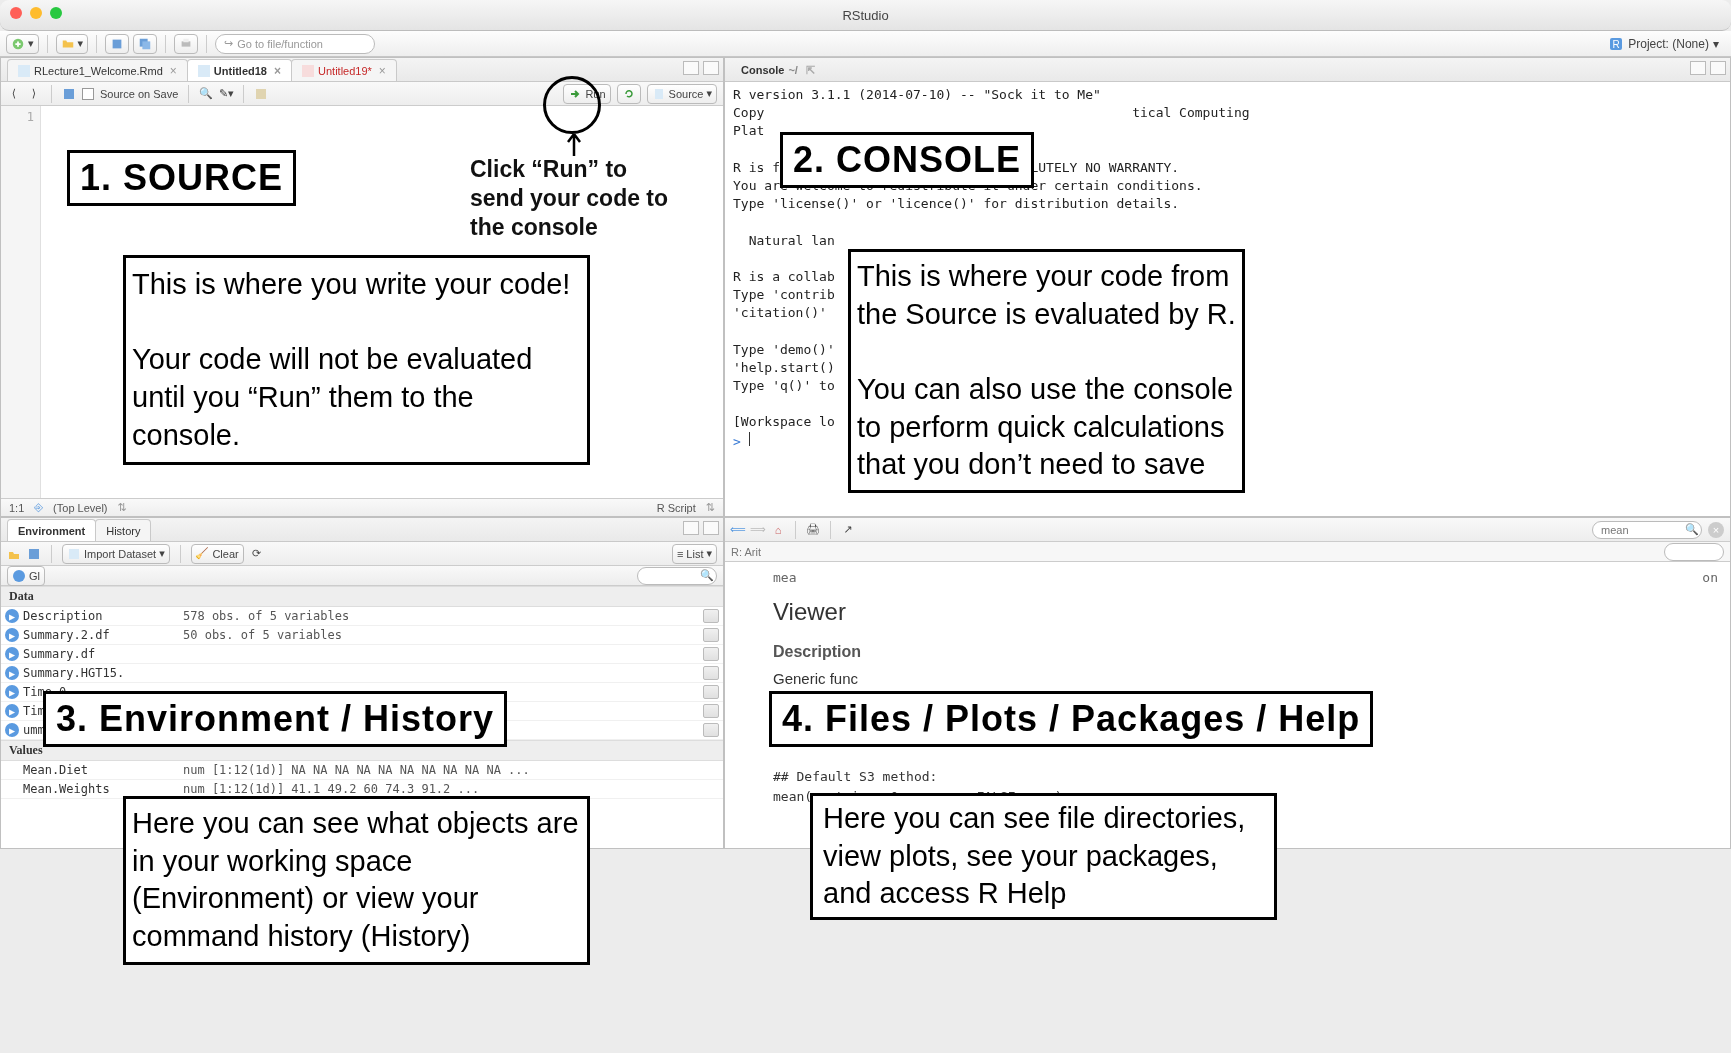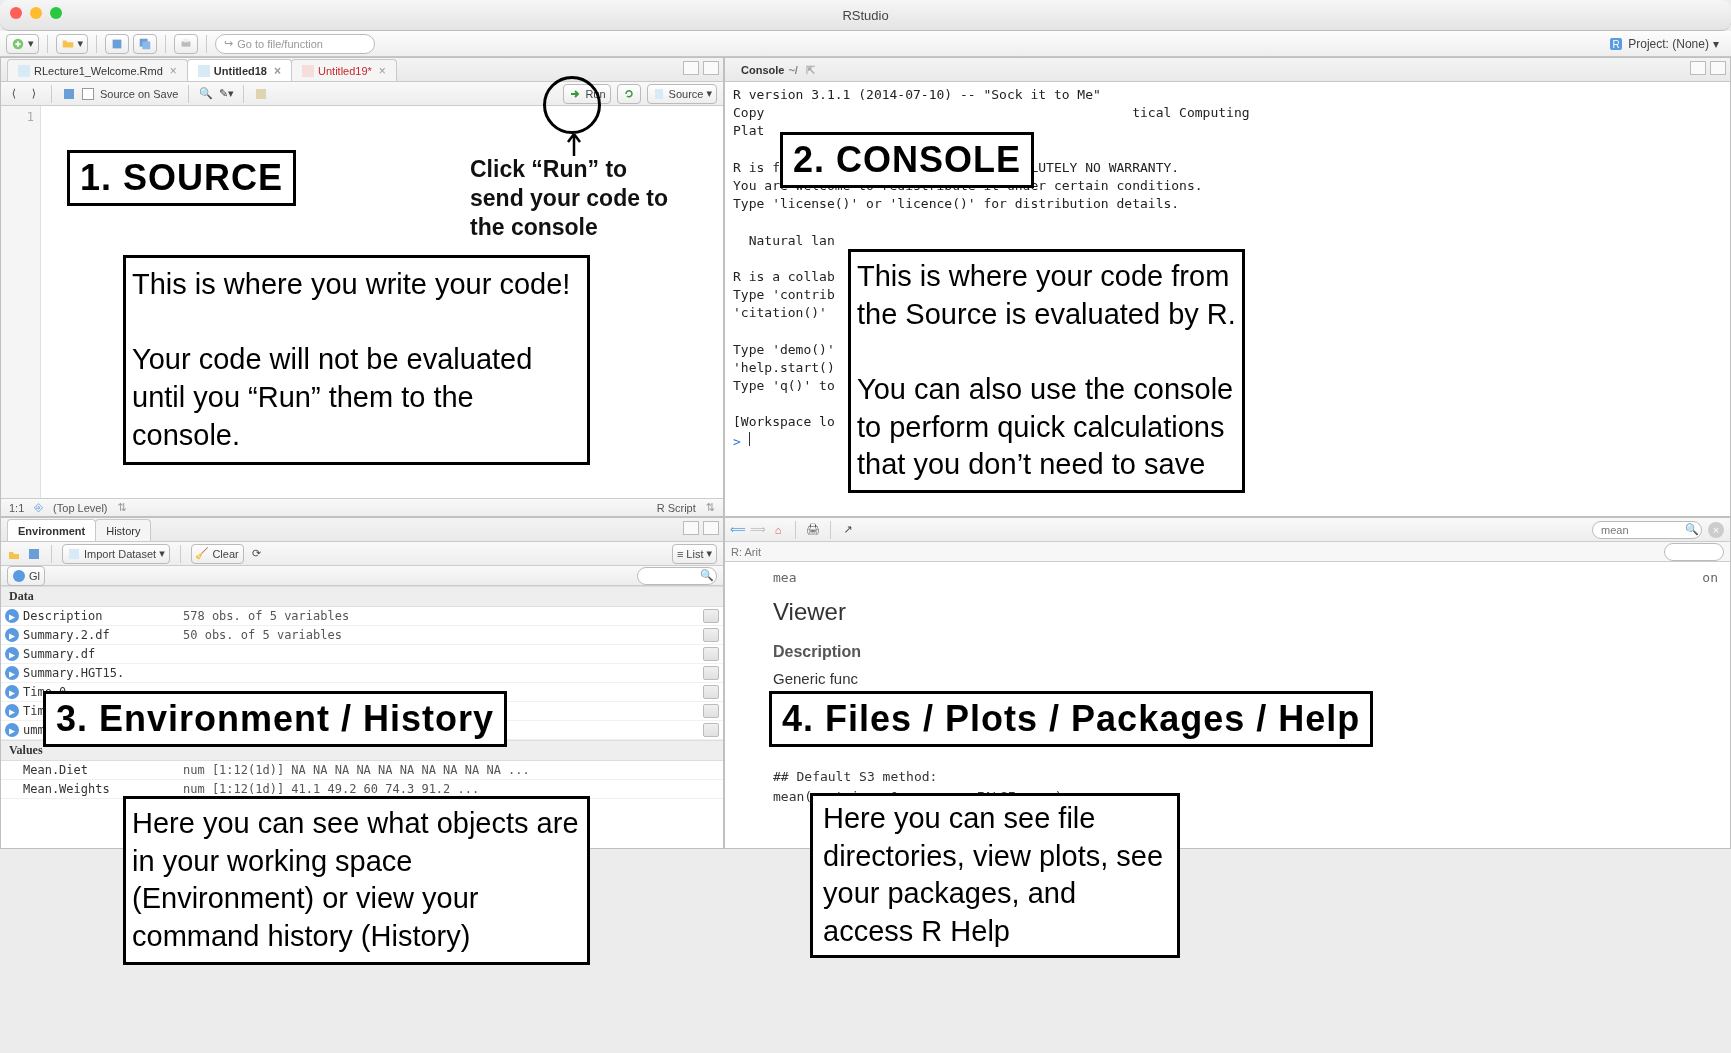"Here you can see file" div.annotation { width: 370px -> 467px }
